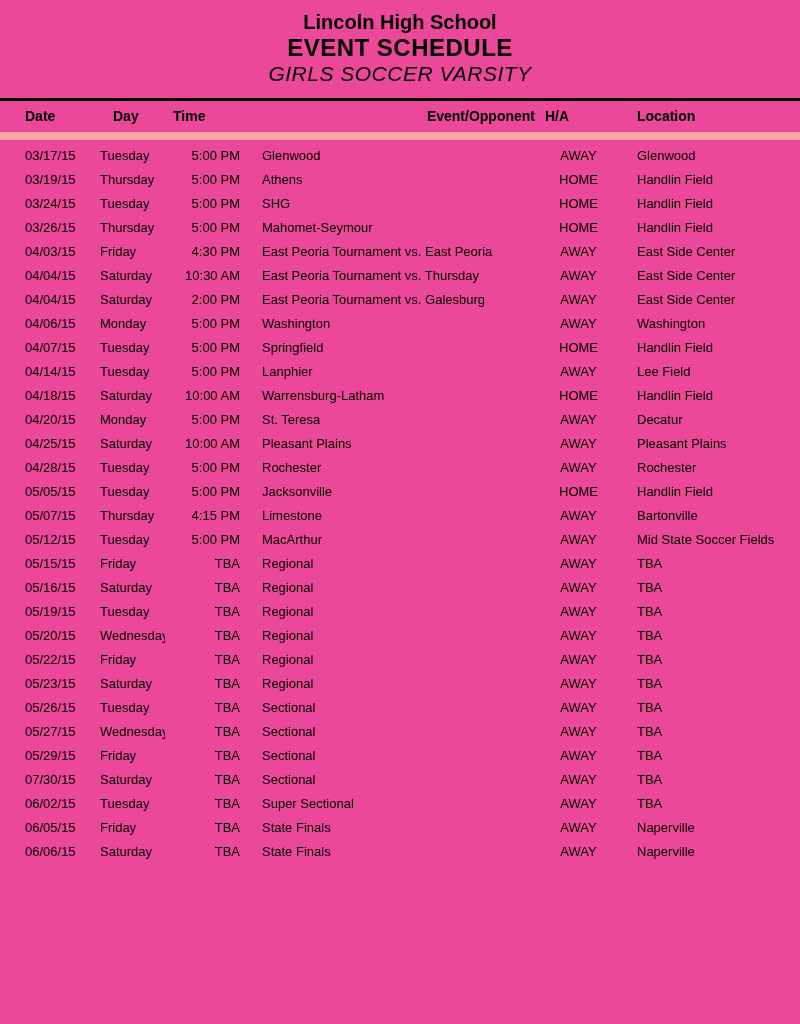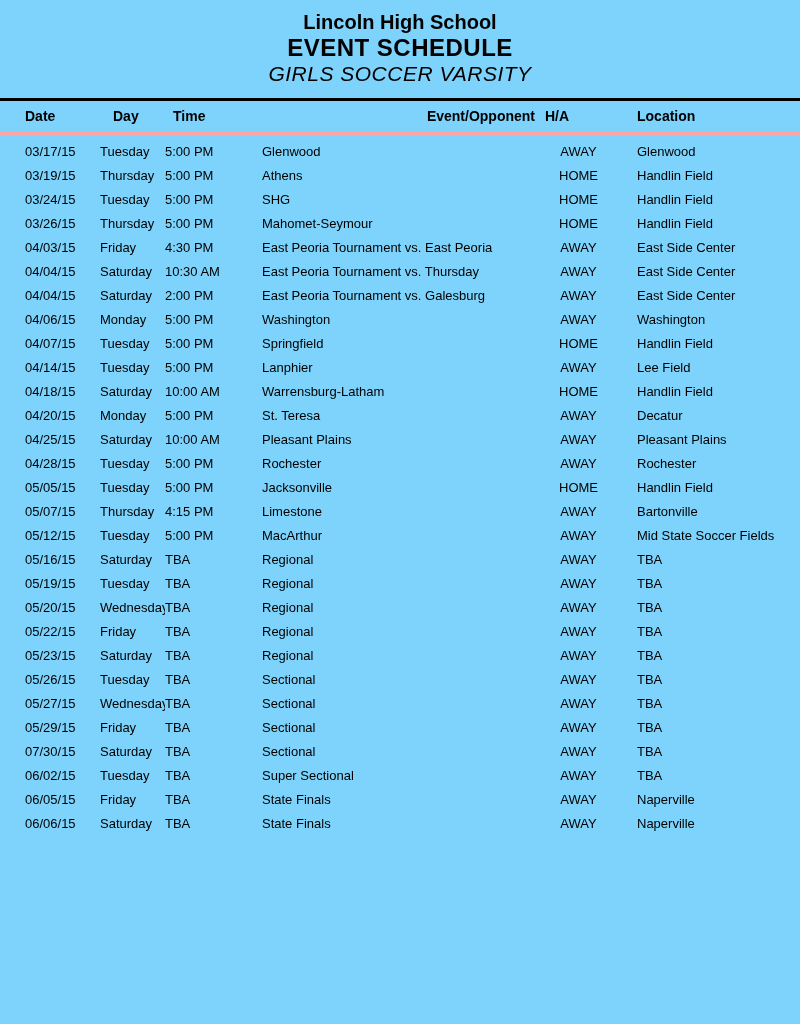"Lincoln High School" .page { background: #7dd3fc -> #ec4899 }
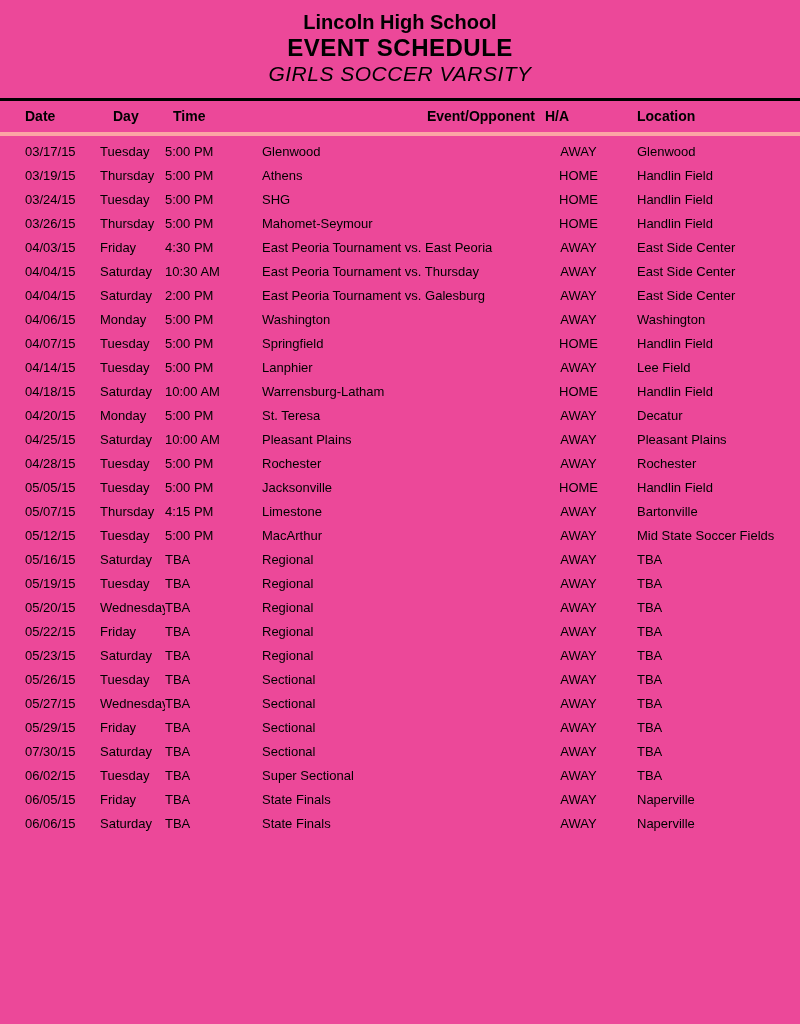"Date" thead th { border-bottom: 4px solid #fca5a5 -> 8px solid #fca5a5 }
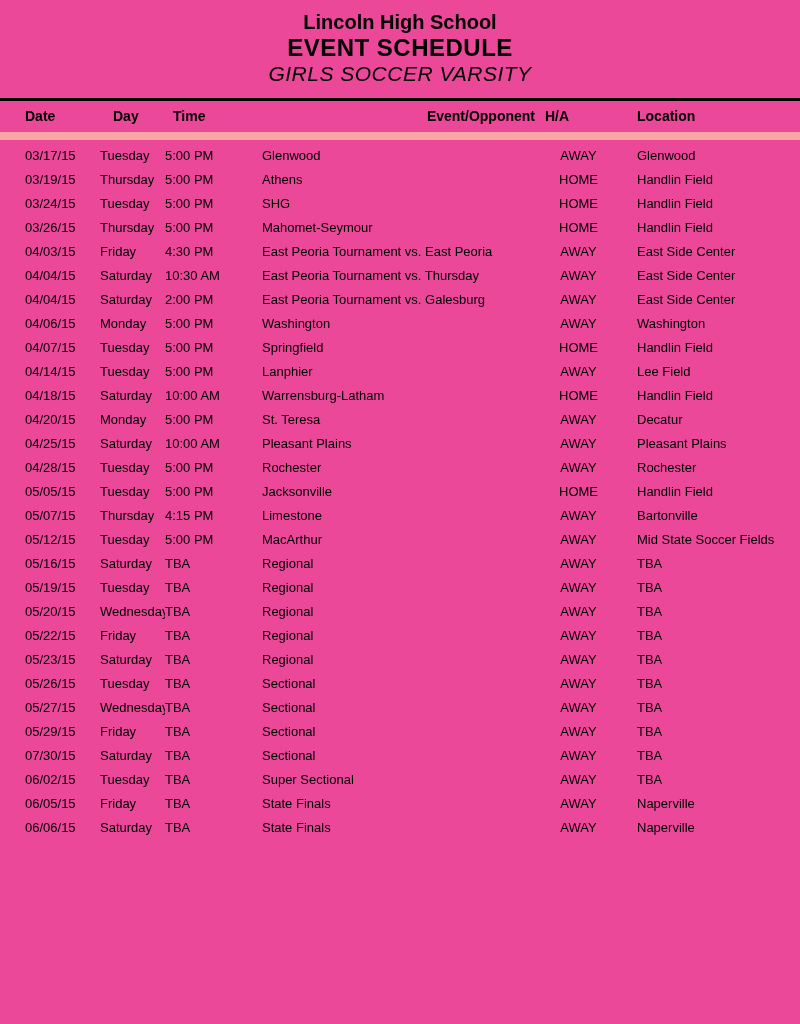"5:00 PM" td.col-time { text-align: left -> right }
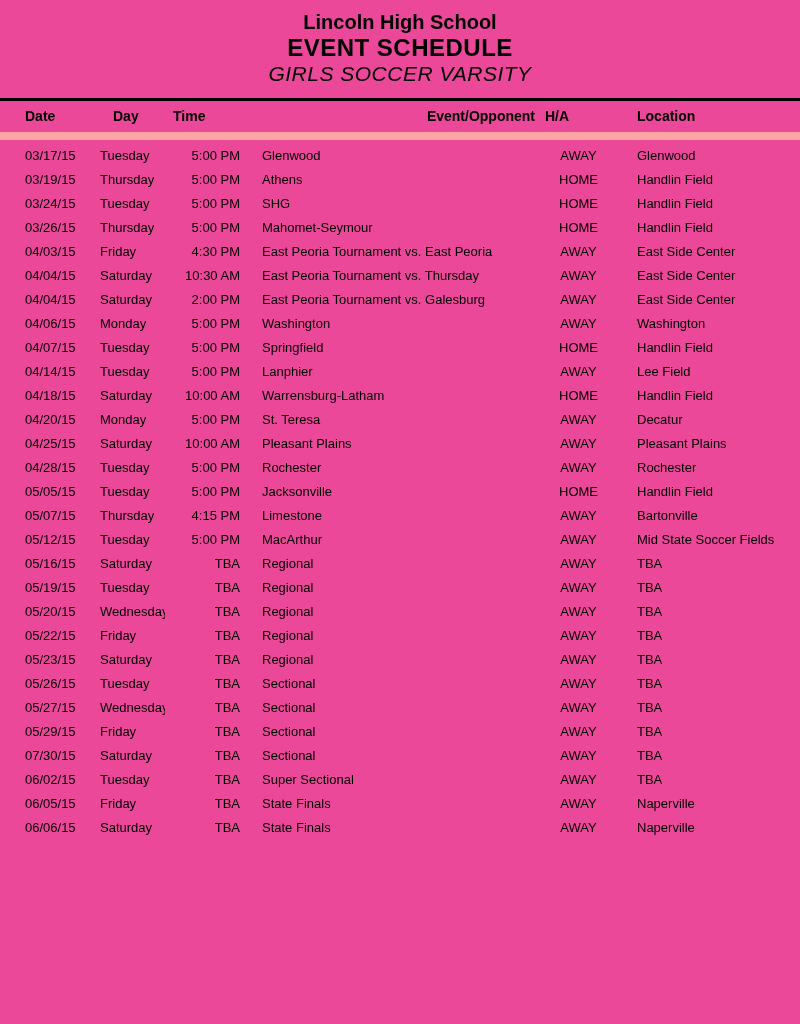"05/15/15" tr { html: none -> <tr> <td>05/15/15</td> <td>Friday</td> <td>TBA</td> <td>Regional</td> <td>AWAY</td> <td>TBA</td> </tr> }
